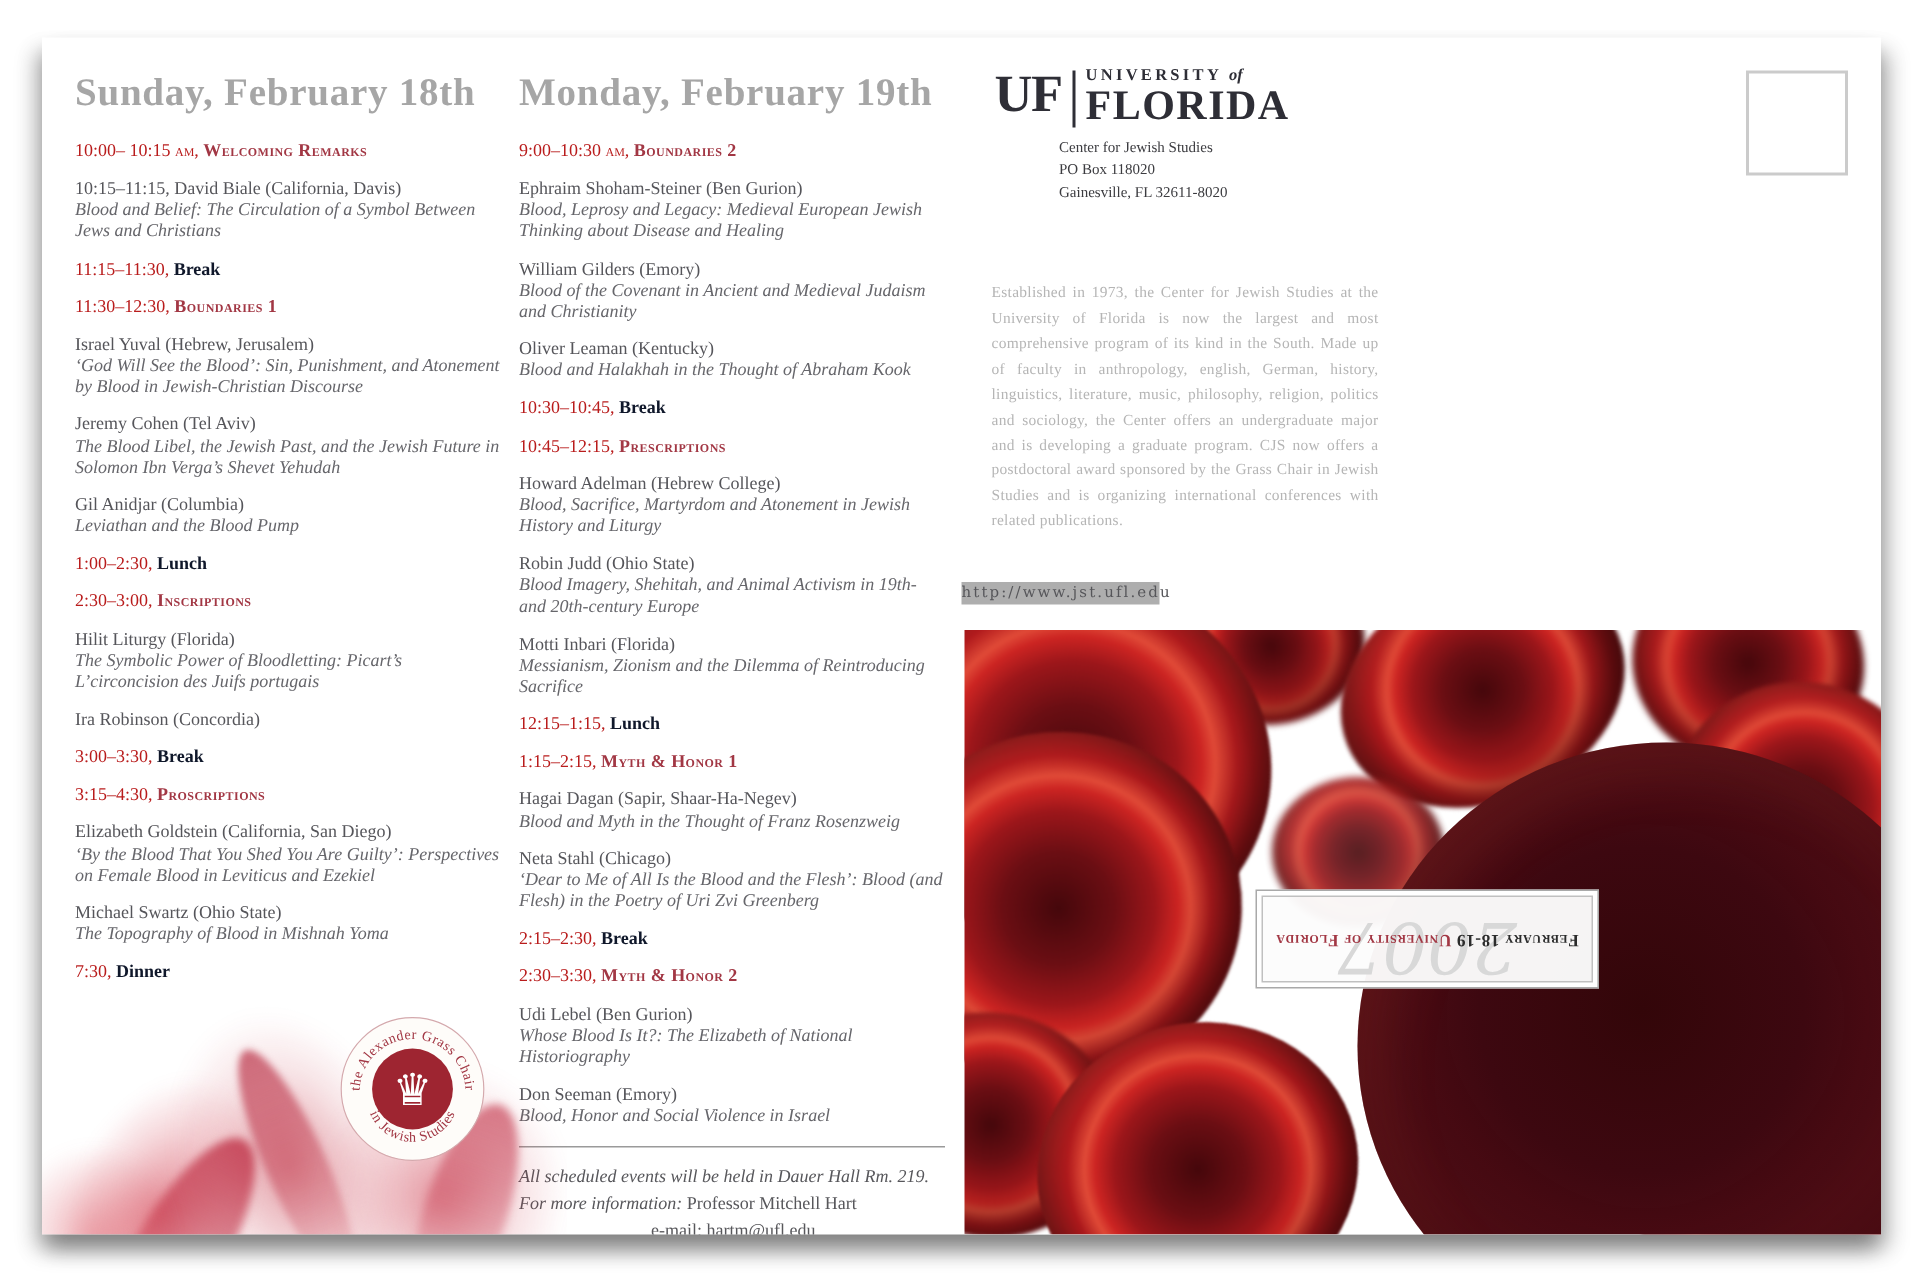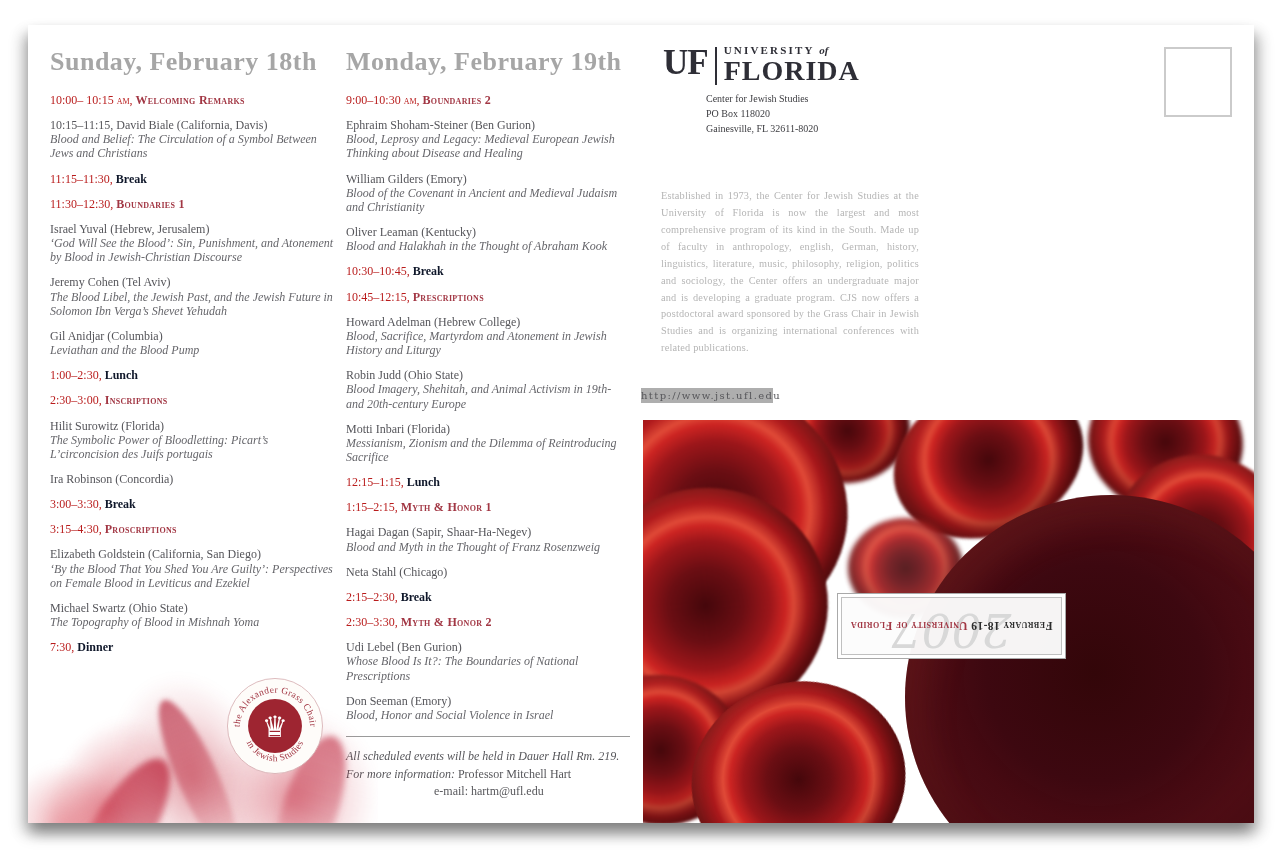"Hilit Surowitz (Florida)" span.speaker { text: Surowitz -> Liturgy }
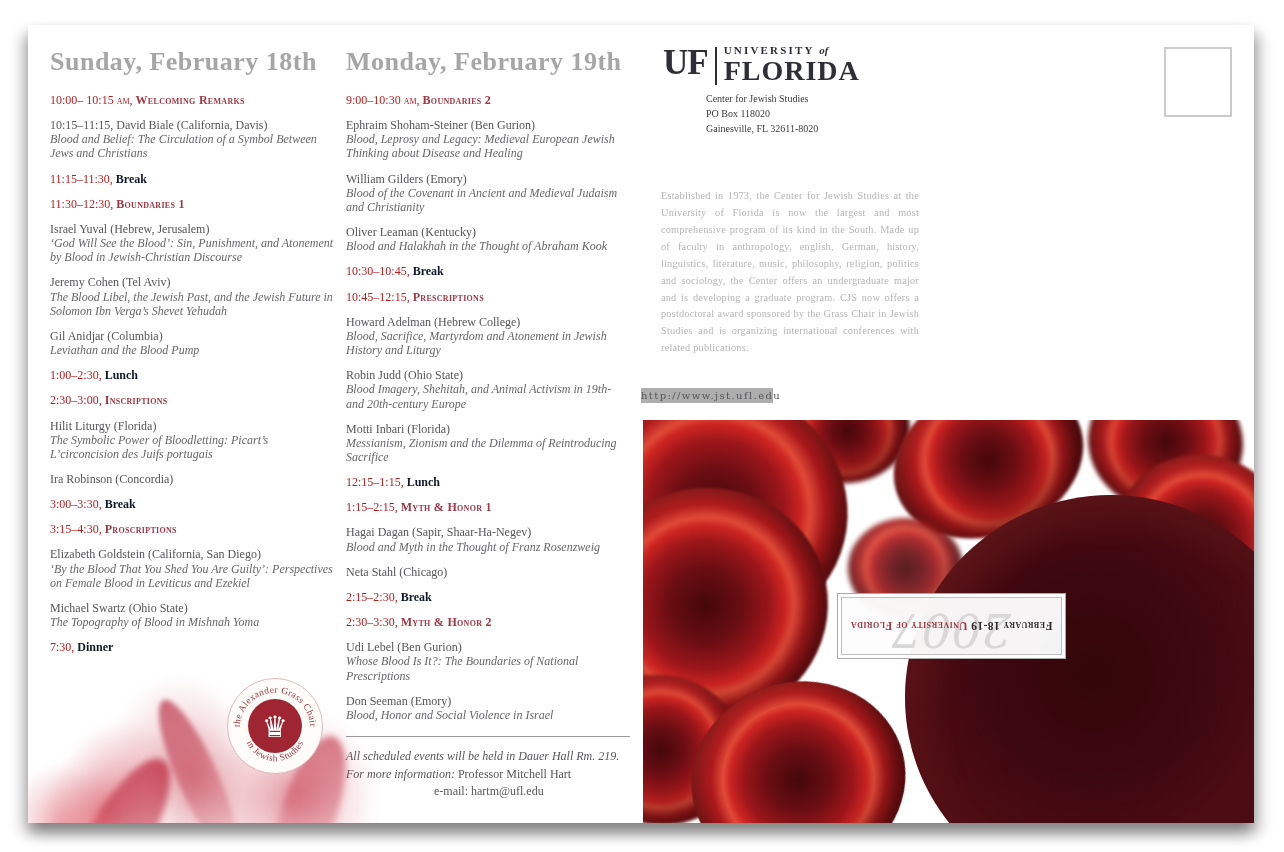"‘Dear to Me of All" span.title { html: none -> <span>‘Dear to Me of All Is the Blood and the Flesh’: Blood (and Flesh) in the Poetry of Uri Zvi Greenberg</span> }
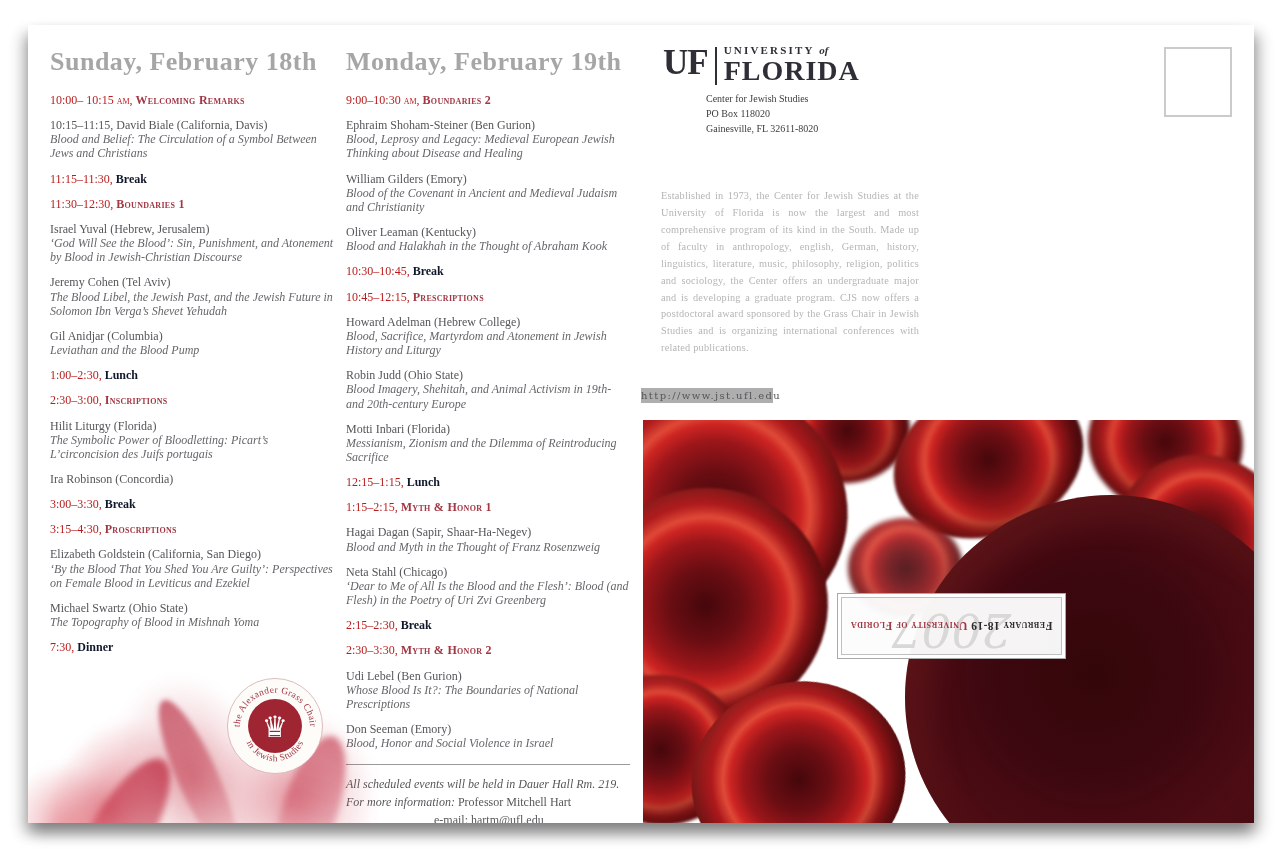"Whose Blood Is It?: The" span.title { text: Boundaries of National Prescriptions -> Elizabeth of National Historiography }
